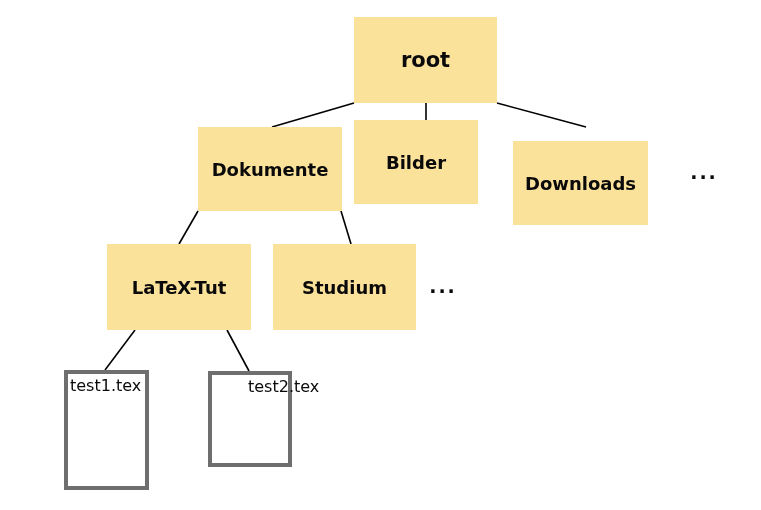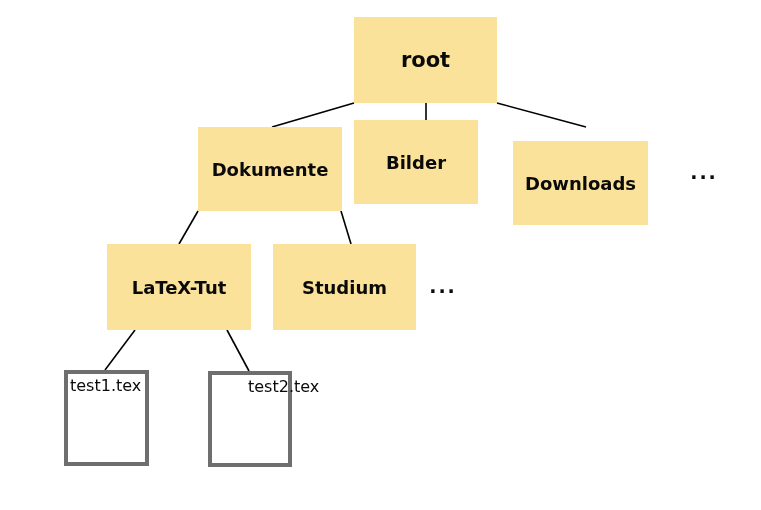"test1.tex" .file-test1 { height: 96px -> 120px }
